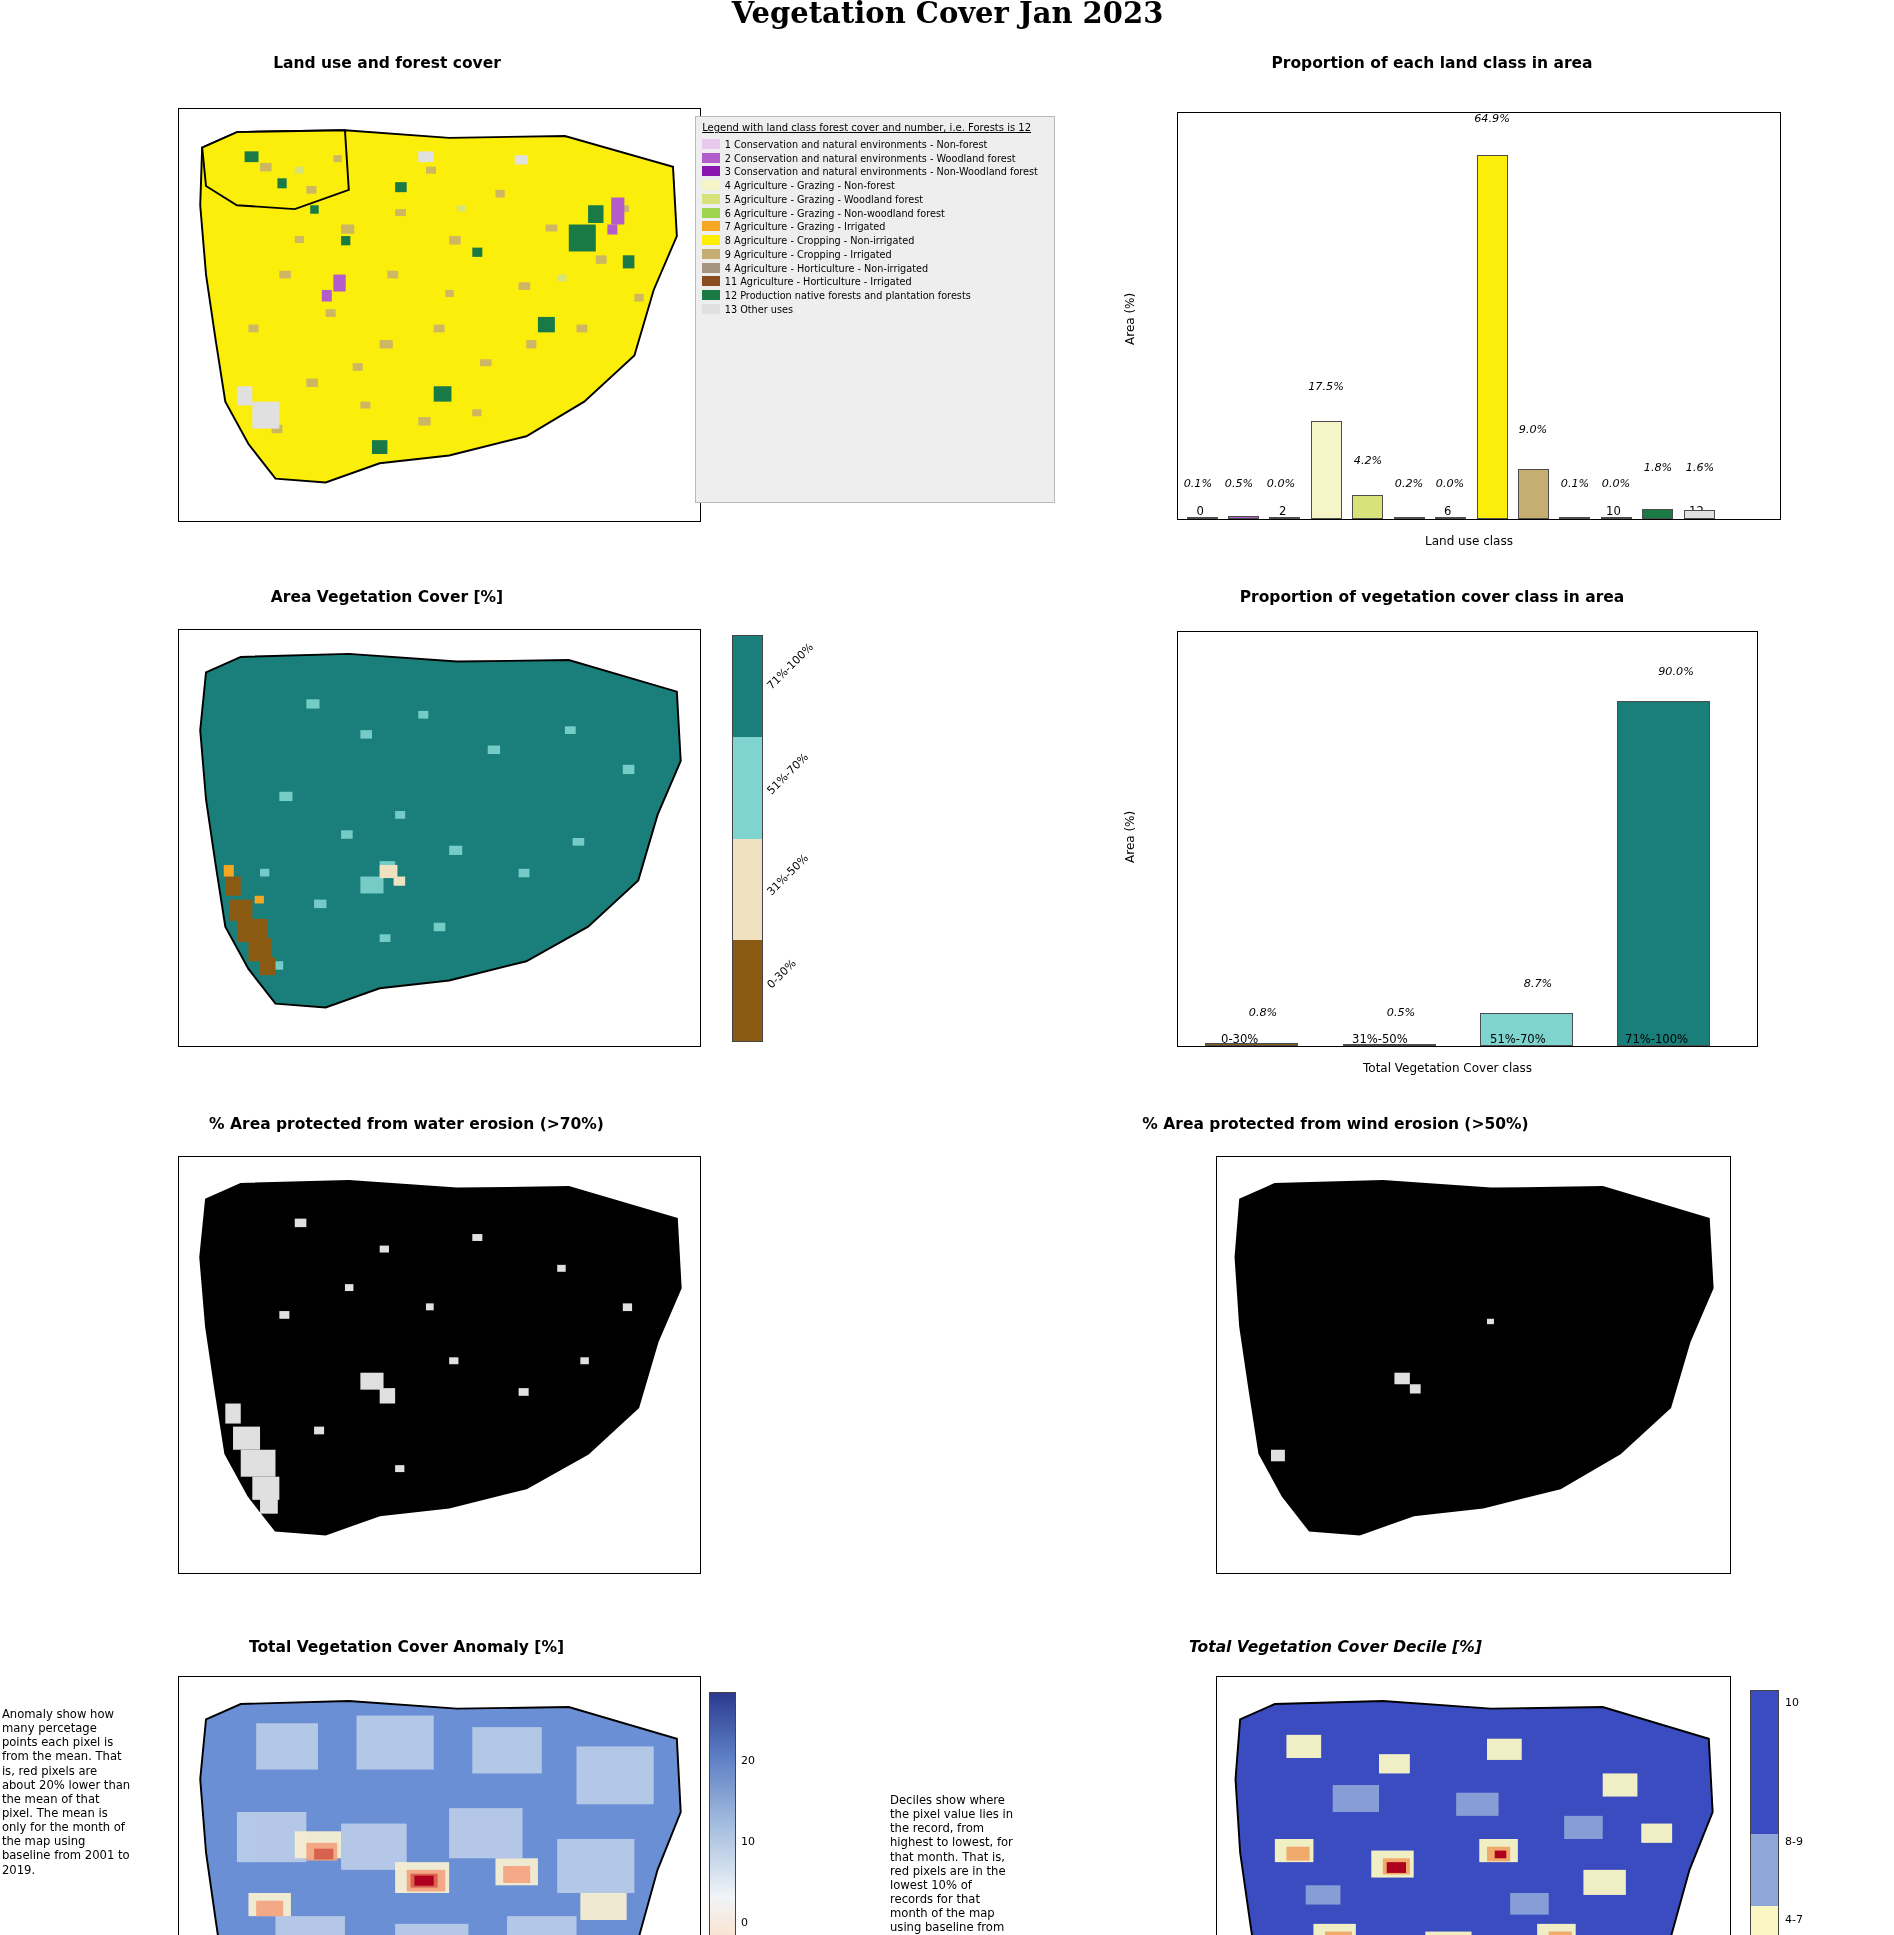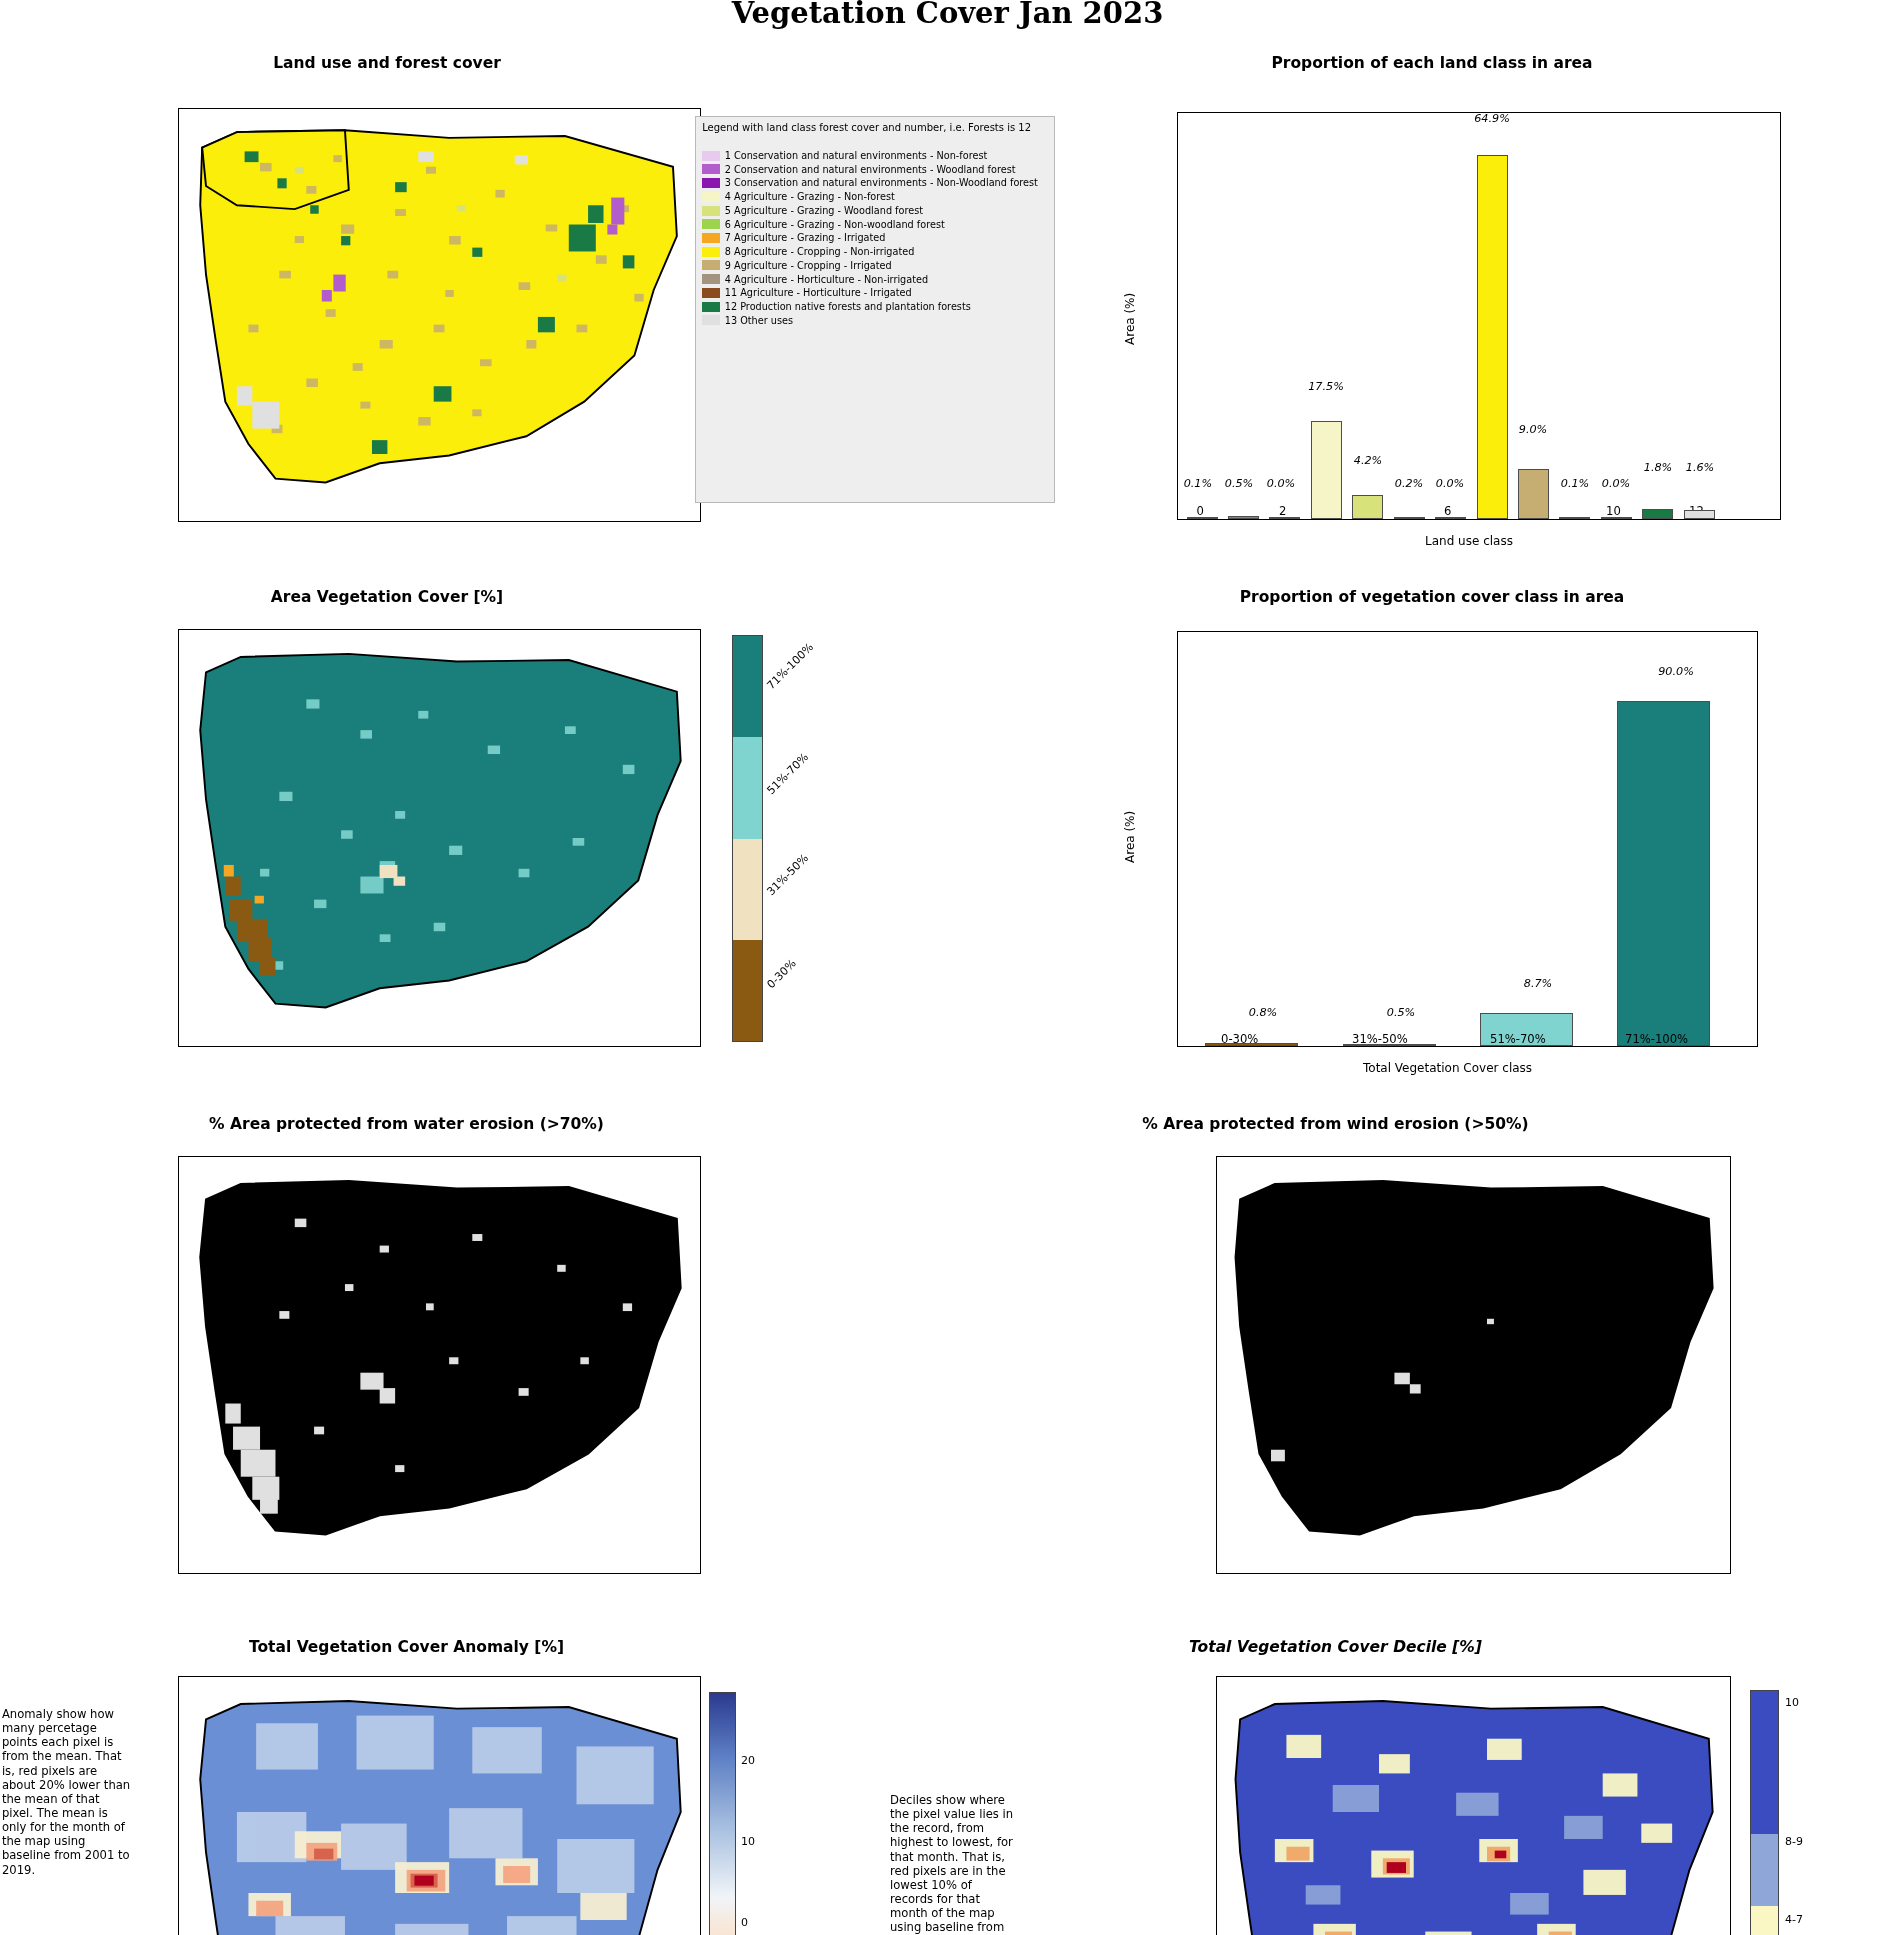"Legend with land class forest" .lu-legend .lg-title { margin-bottom: 15px -> 4px; text-decoration: none -> underline }
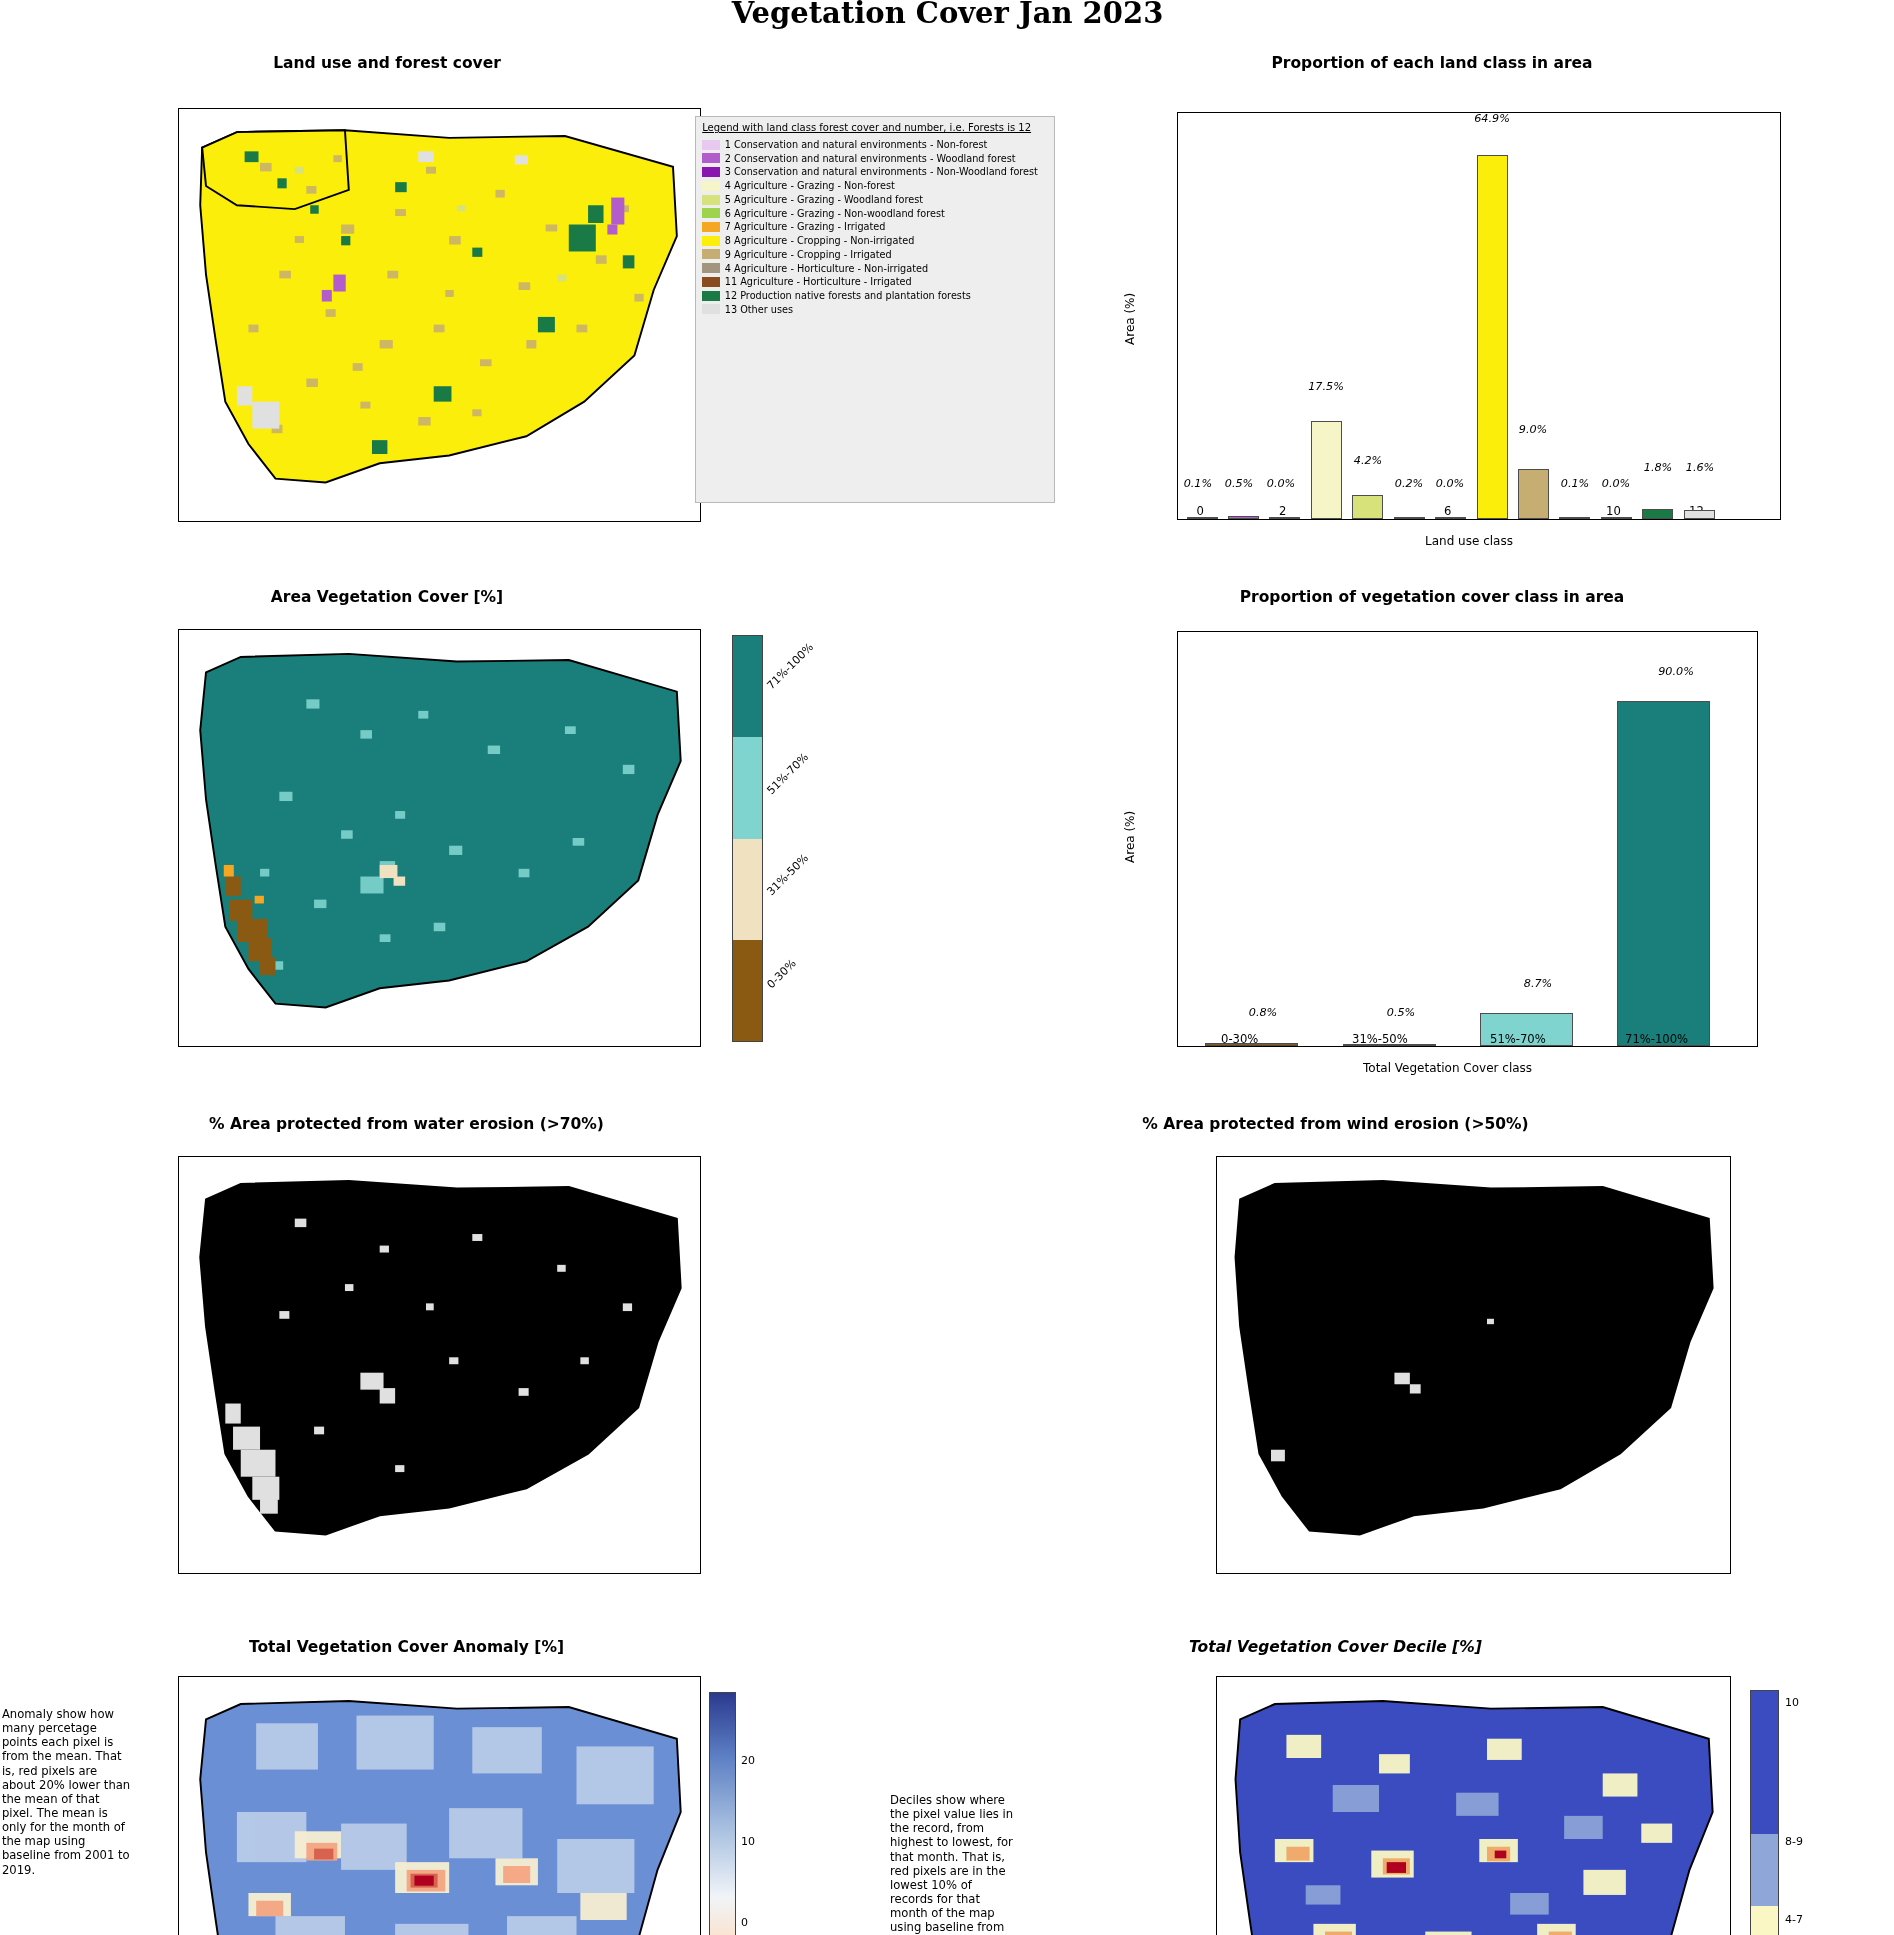"1 Conservation and natural environments" .lu-legend .lg-row { align-items: center -> flex-start }
